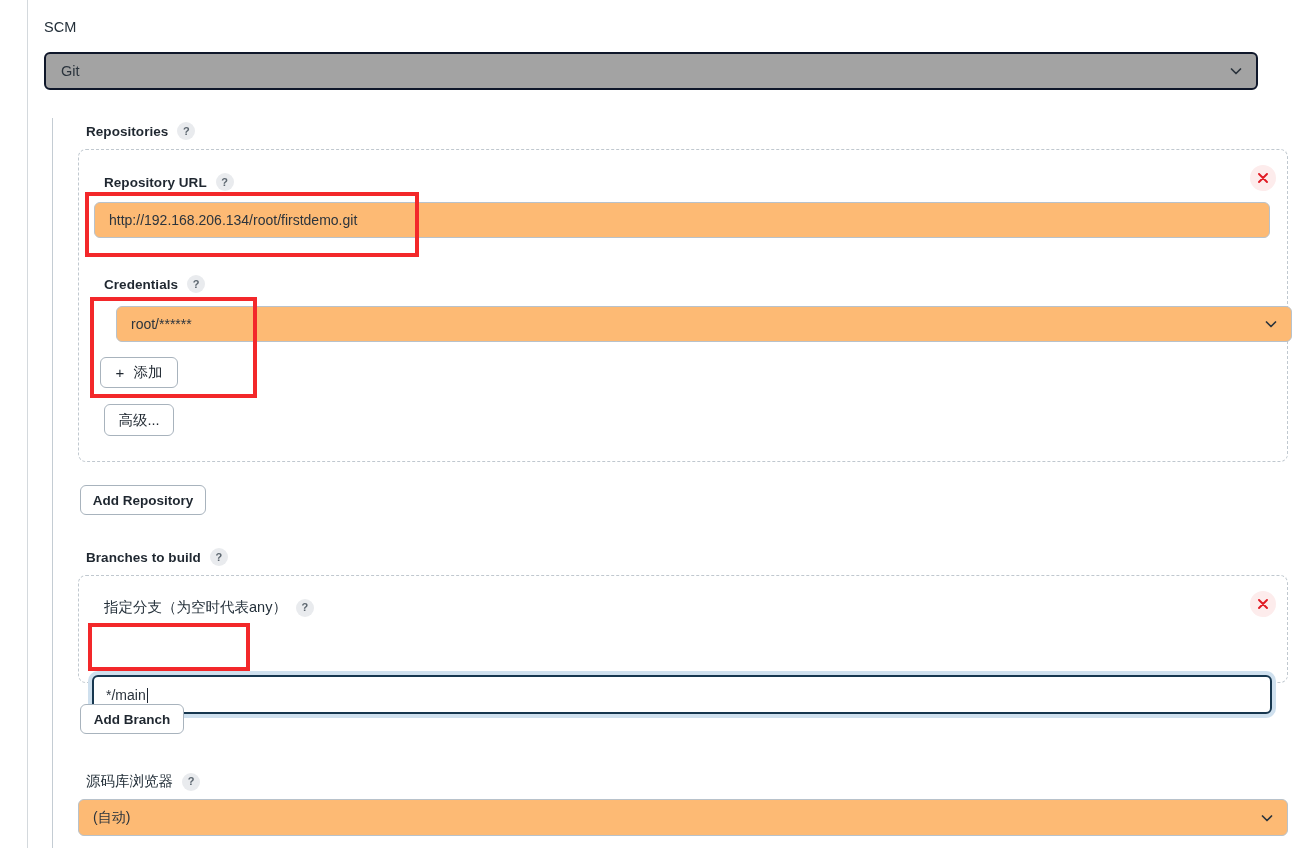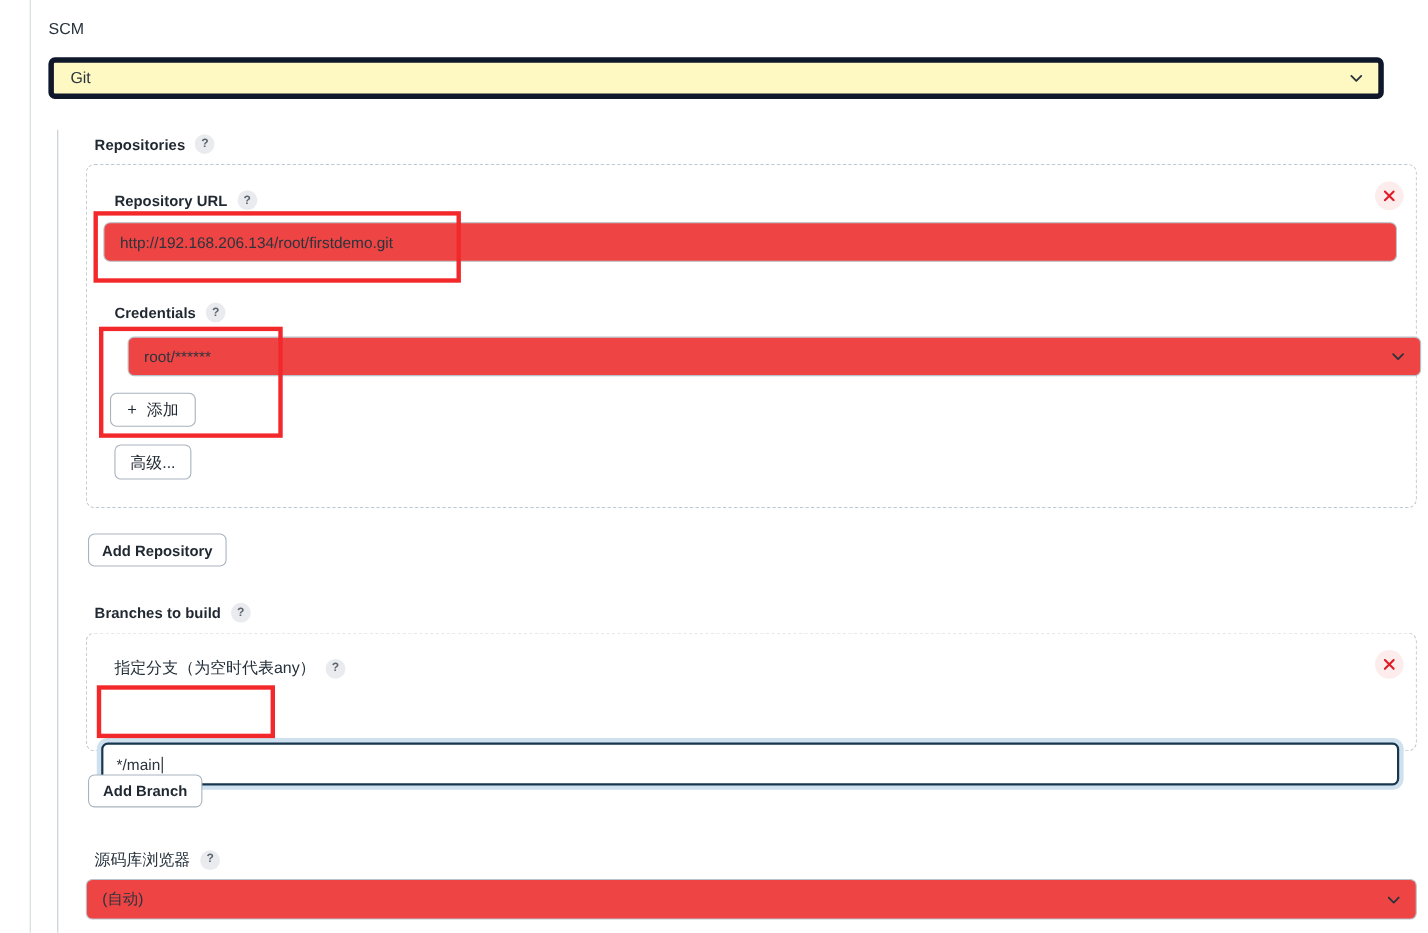"Git" .scm-select { background: #fef9c3 -> #a3a3a3; border: 5px solid #0f172a -> 2px solid #0f172a }
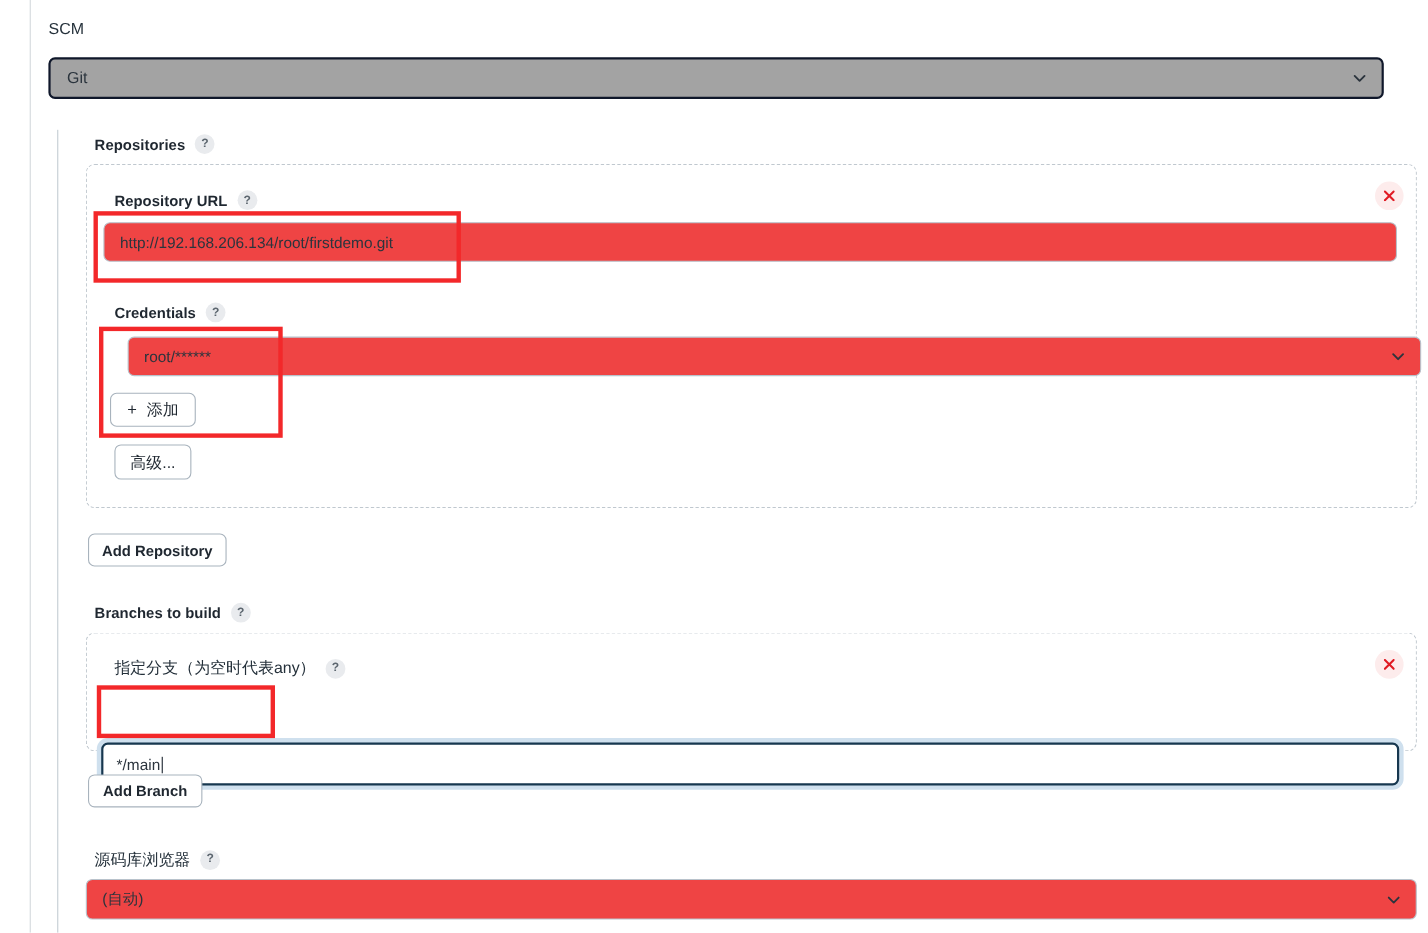"http://192.168.206.134/root/firstdemo.gi" .inp { background: #ef4444 -> #fdba74 }
